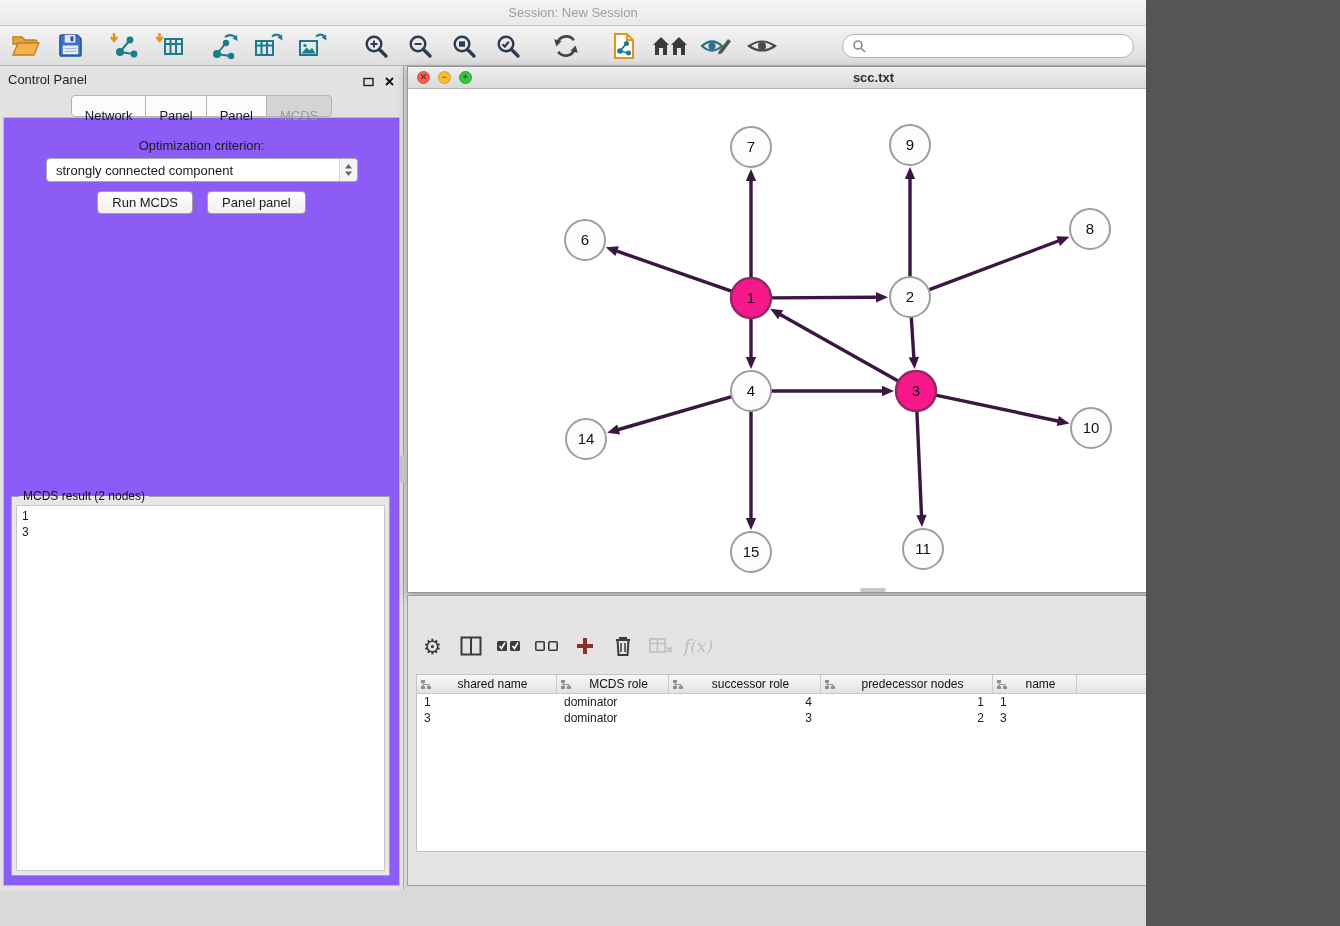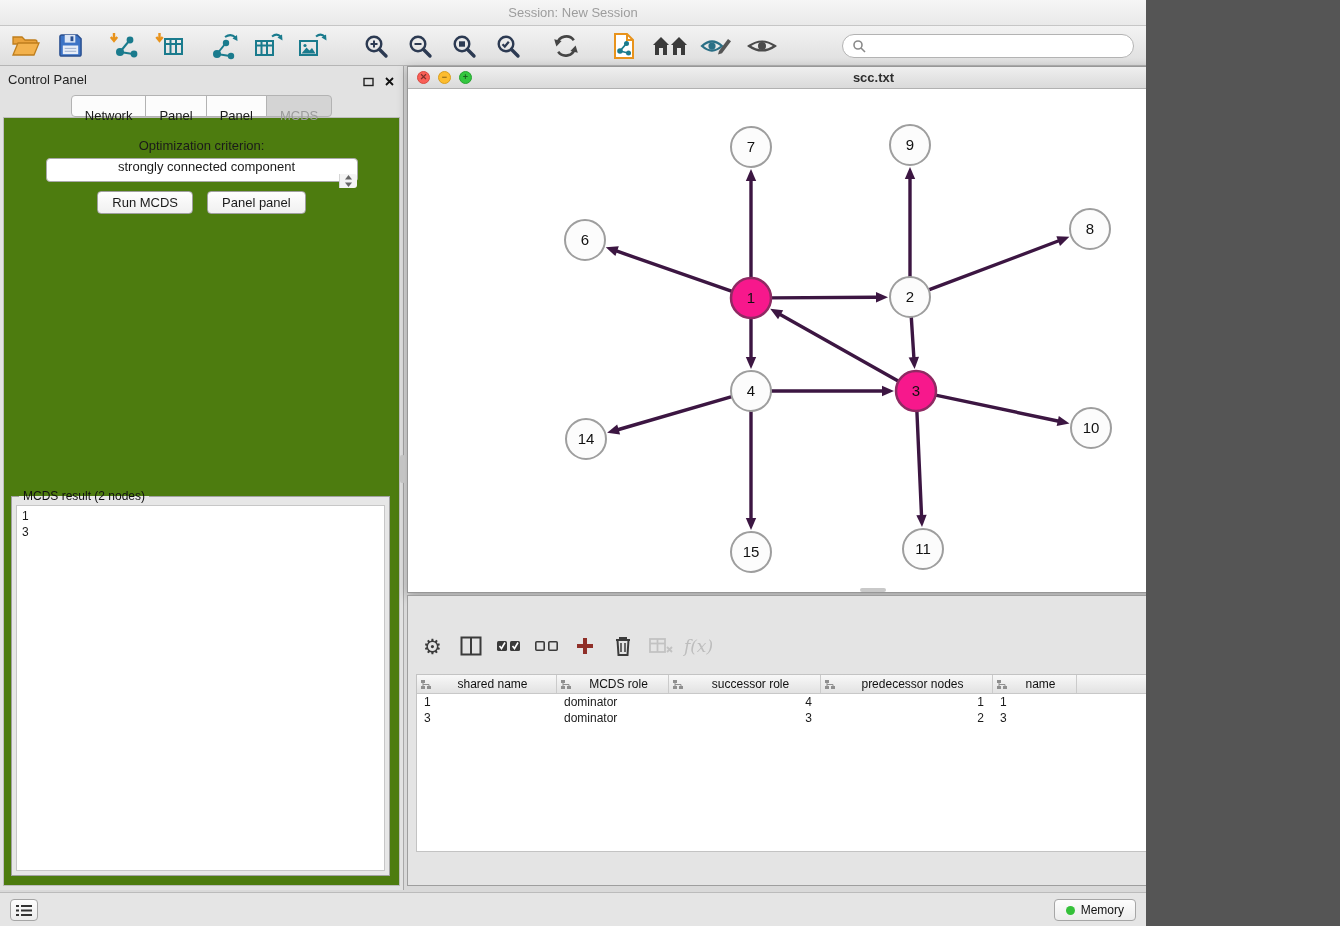"Optimization criterion:" .cp-content { background: #4d7c0f -> #8b5cf6 }
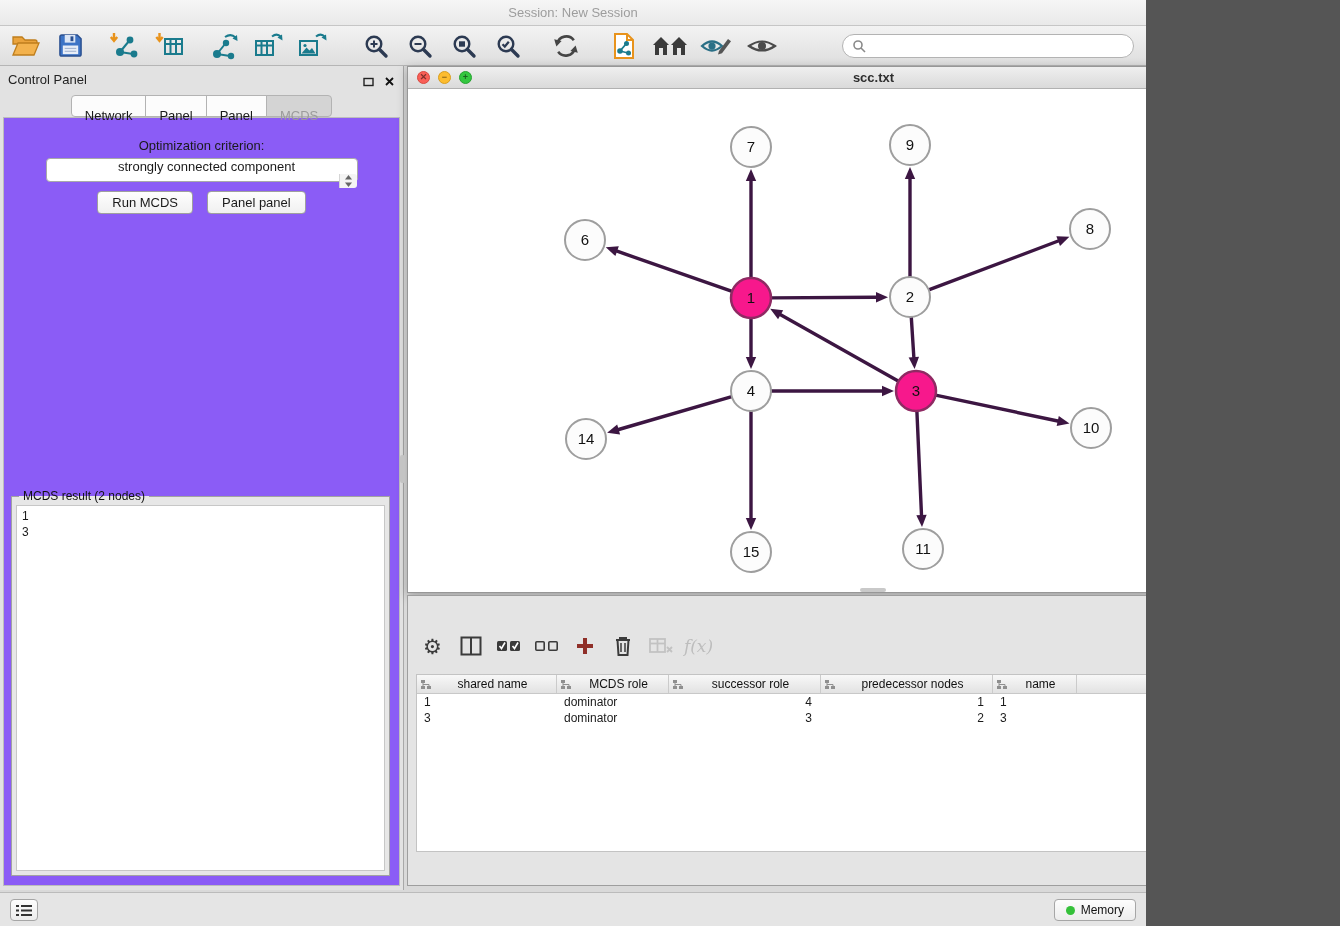"strongly connected component" .criterion-select { flex-direction: column -> none }
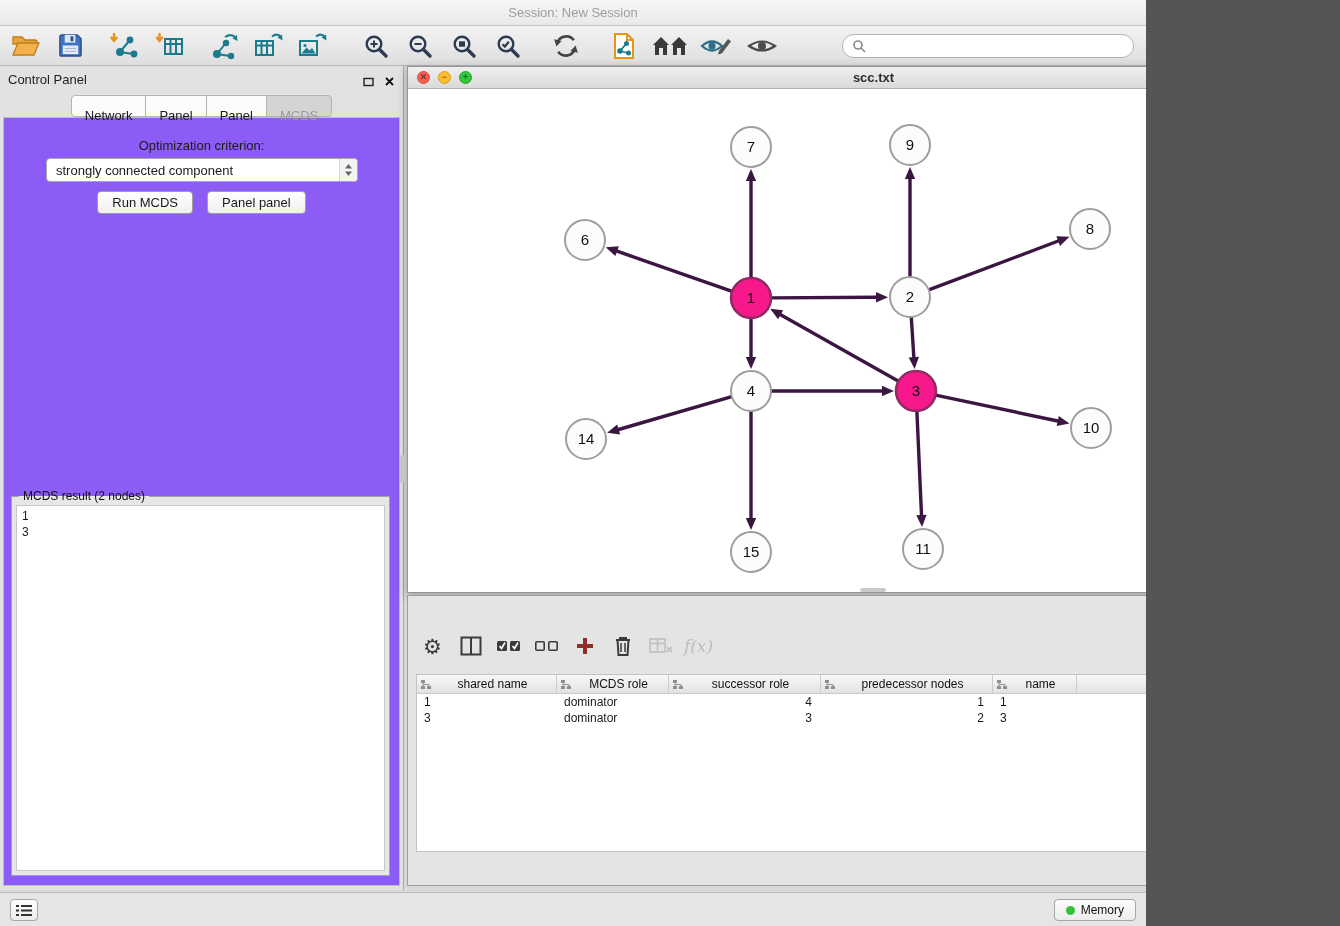"Memory" div.statusbar { html: <div> <div> <svg> <g> <rect></rect> <rect></rect> <rect></rect> <rect></rect> <rect></rect> <rect></rect> </g> </svg> </div> <div> <span></span> <span>Memory</span> </div> </div> -> none }
